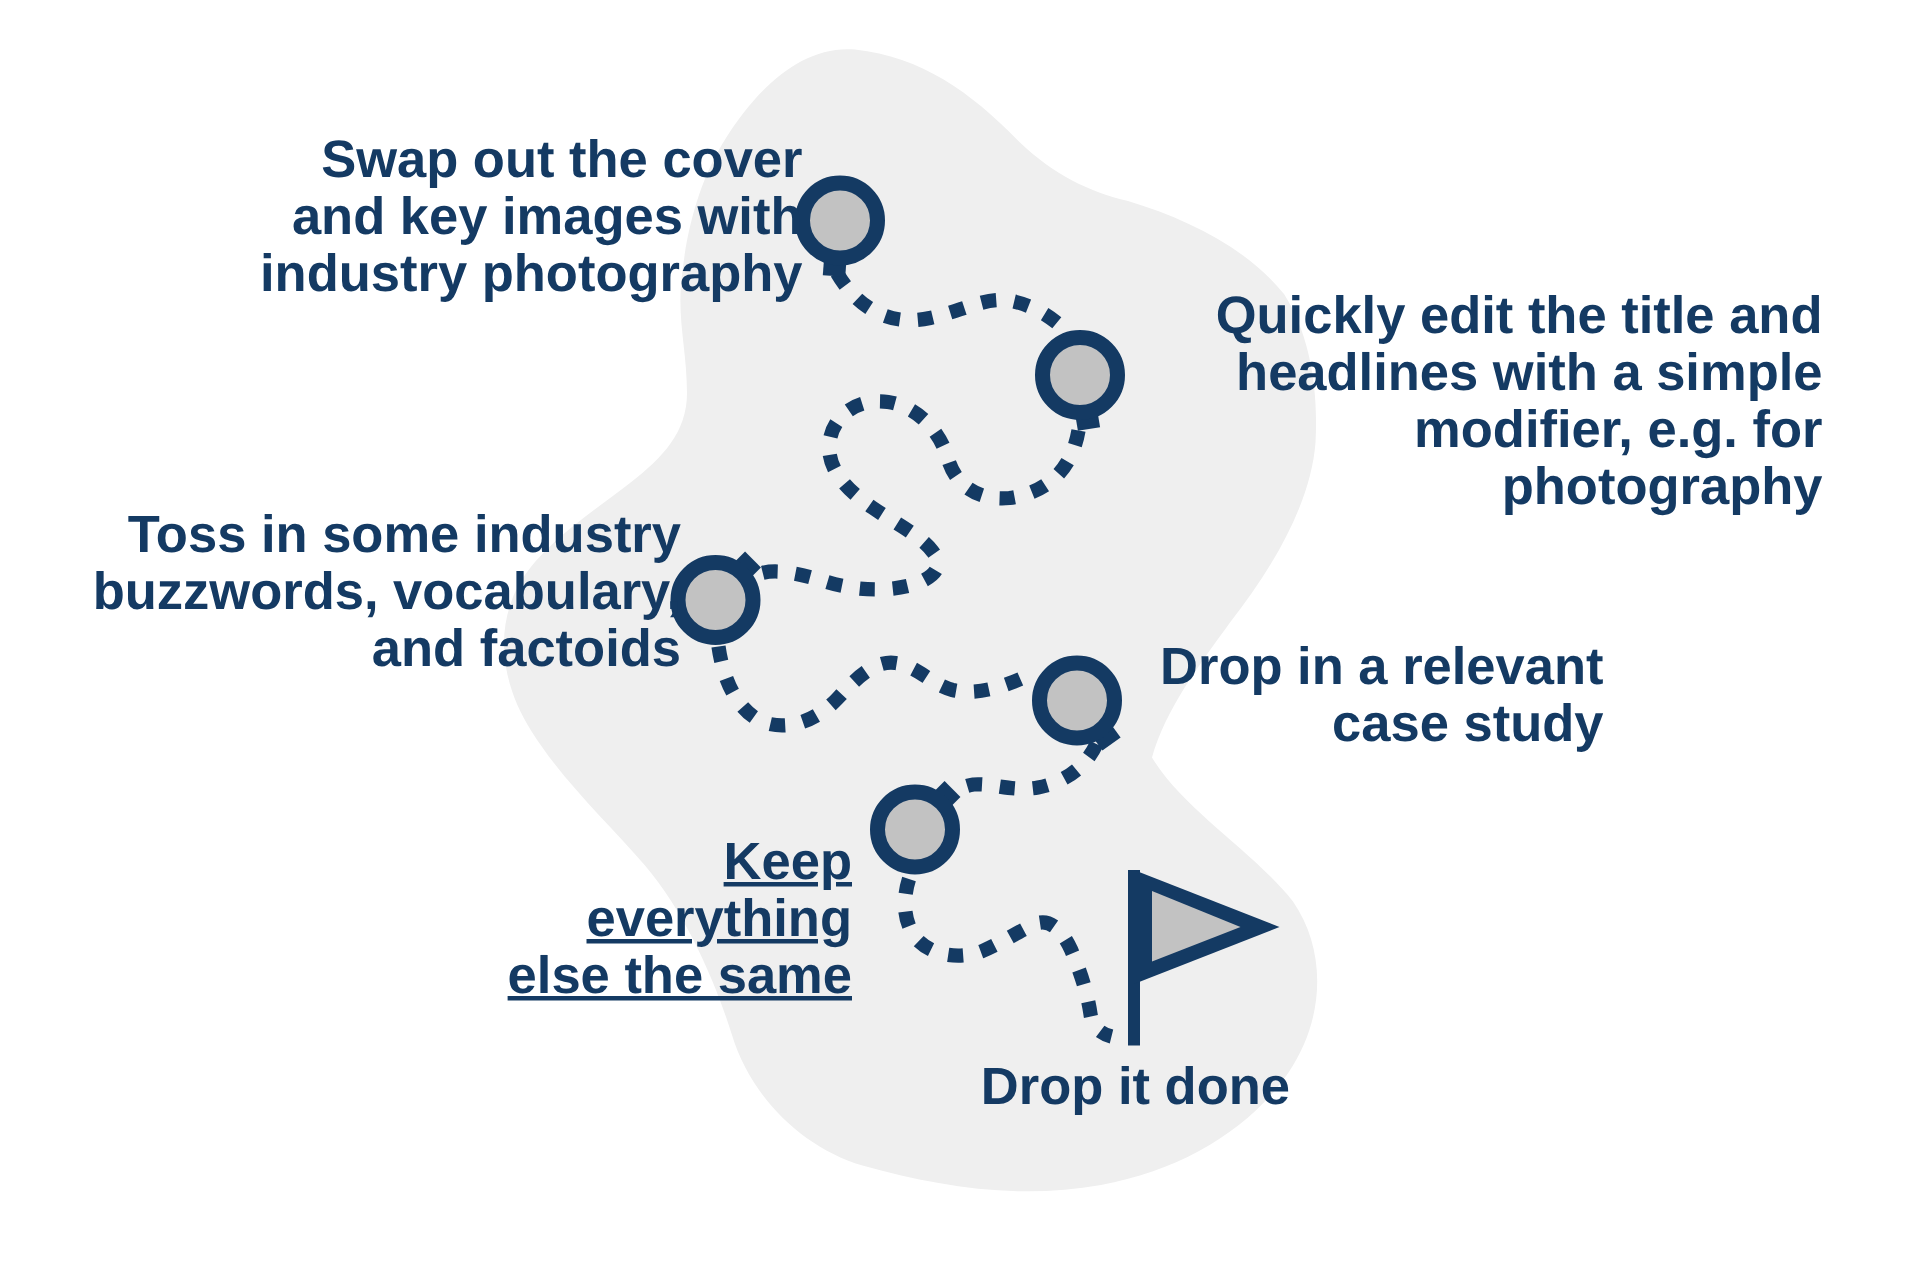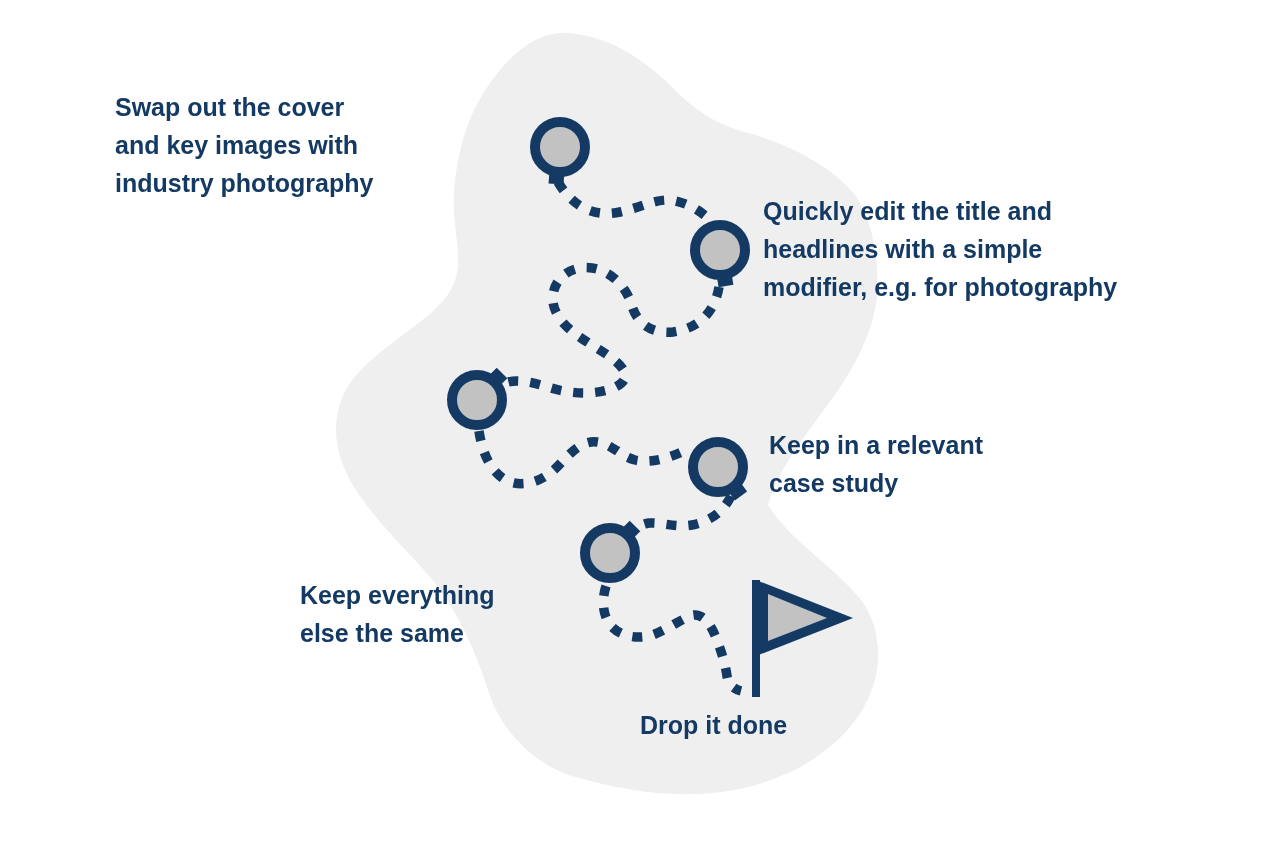"Swap out the cover" .step-label { font-size: 25px -> 35px; text-align: left -> right }
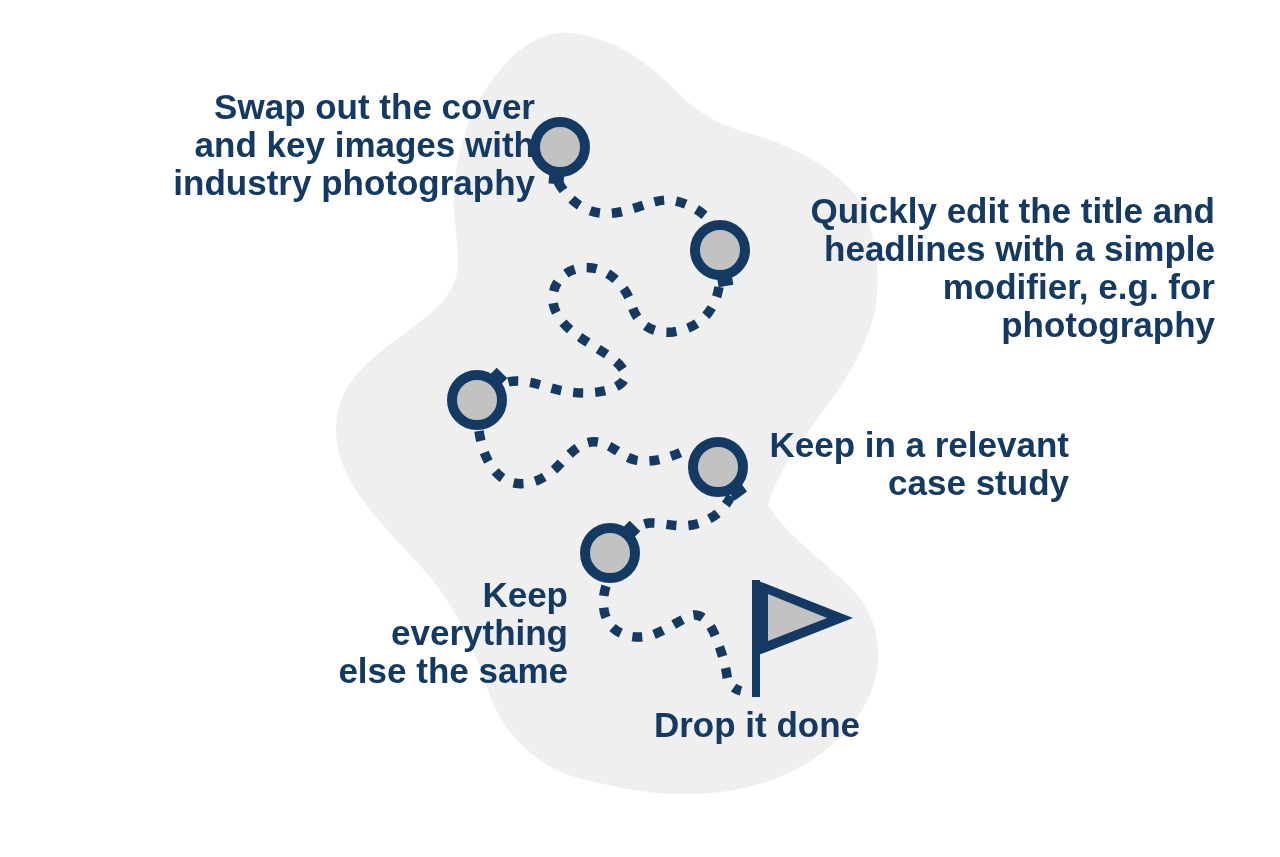"Toss in some industry" div.step-label { html: none -> <div>Toss in some industry buzzwords, vocabulary, and factoids</div> }
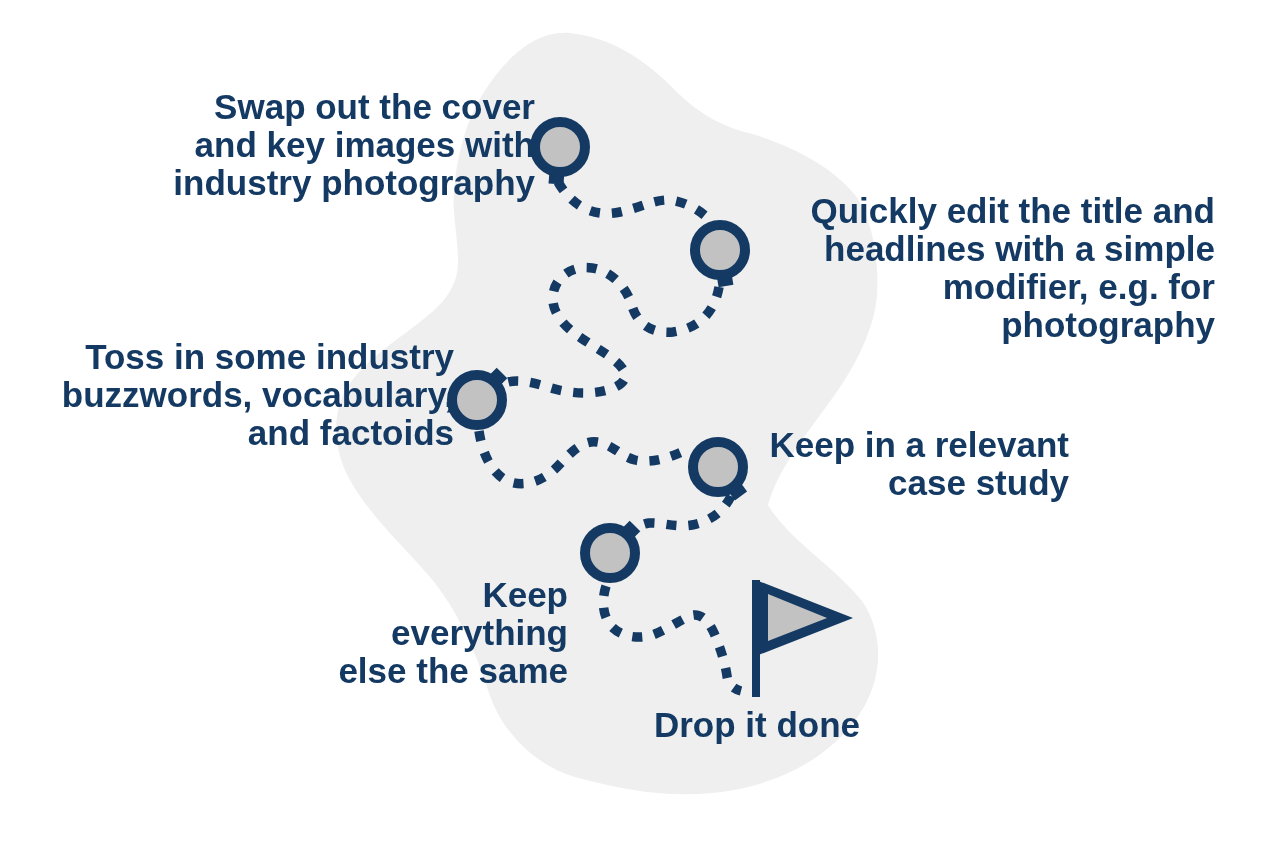"Keep in a relevant" div.step-label { text: Keep -> Drop }
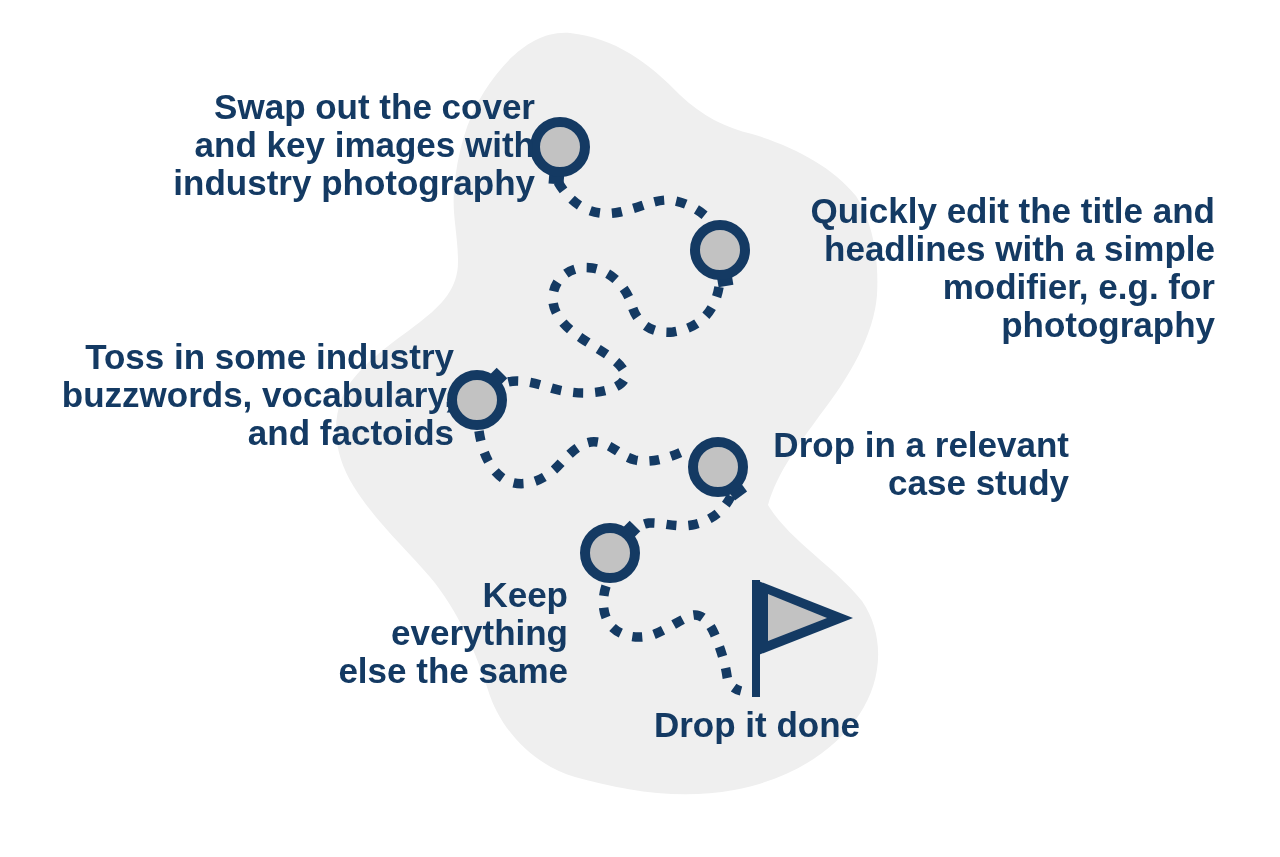"Keep everything" .lbl-5 { text-decoration: none -> underline; top: 576px -> 556px }
